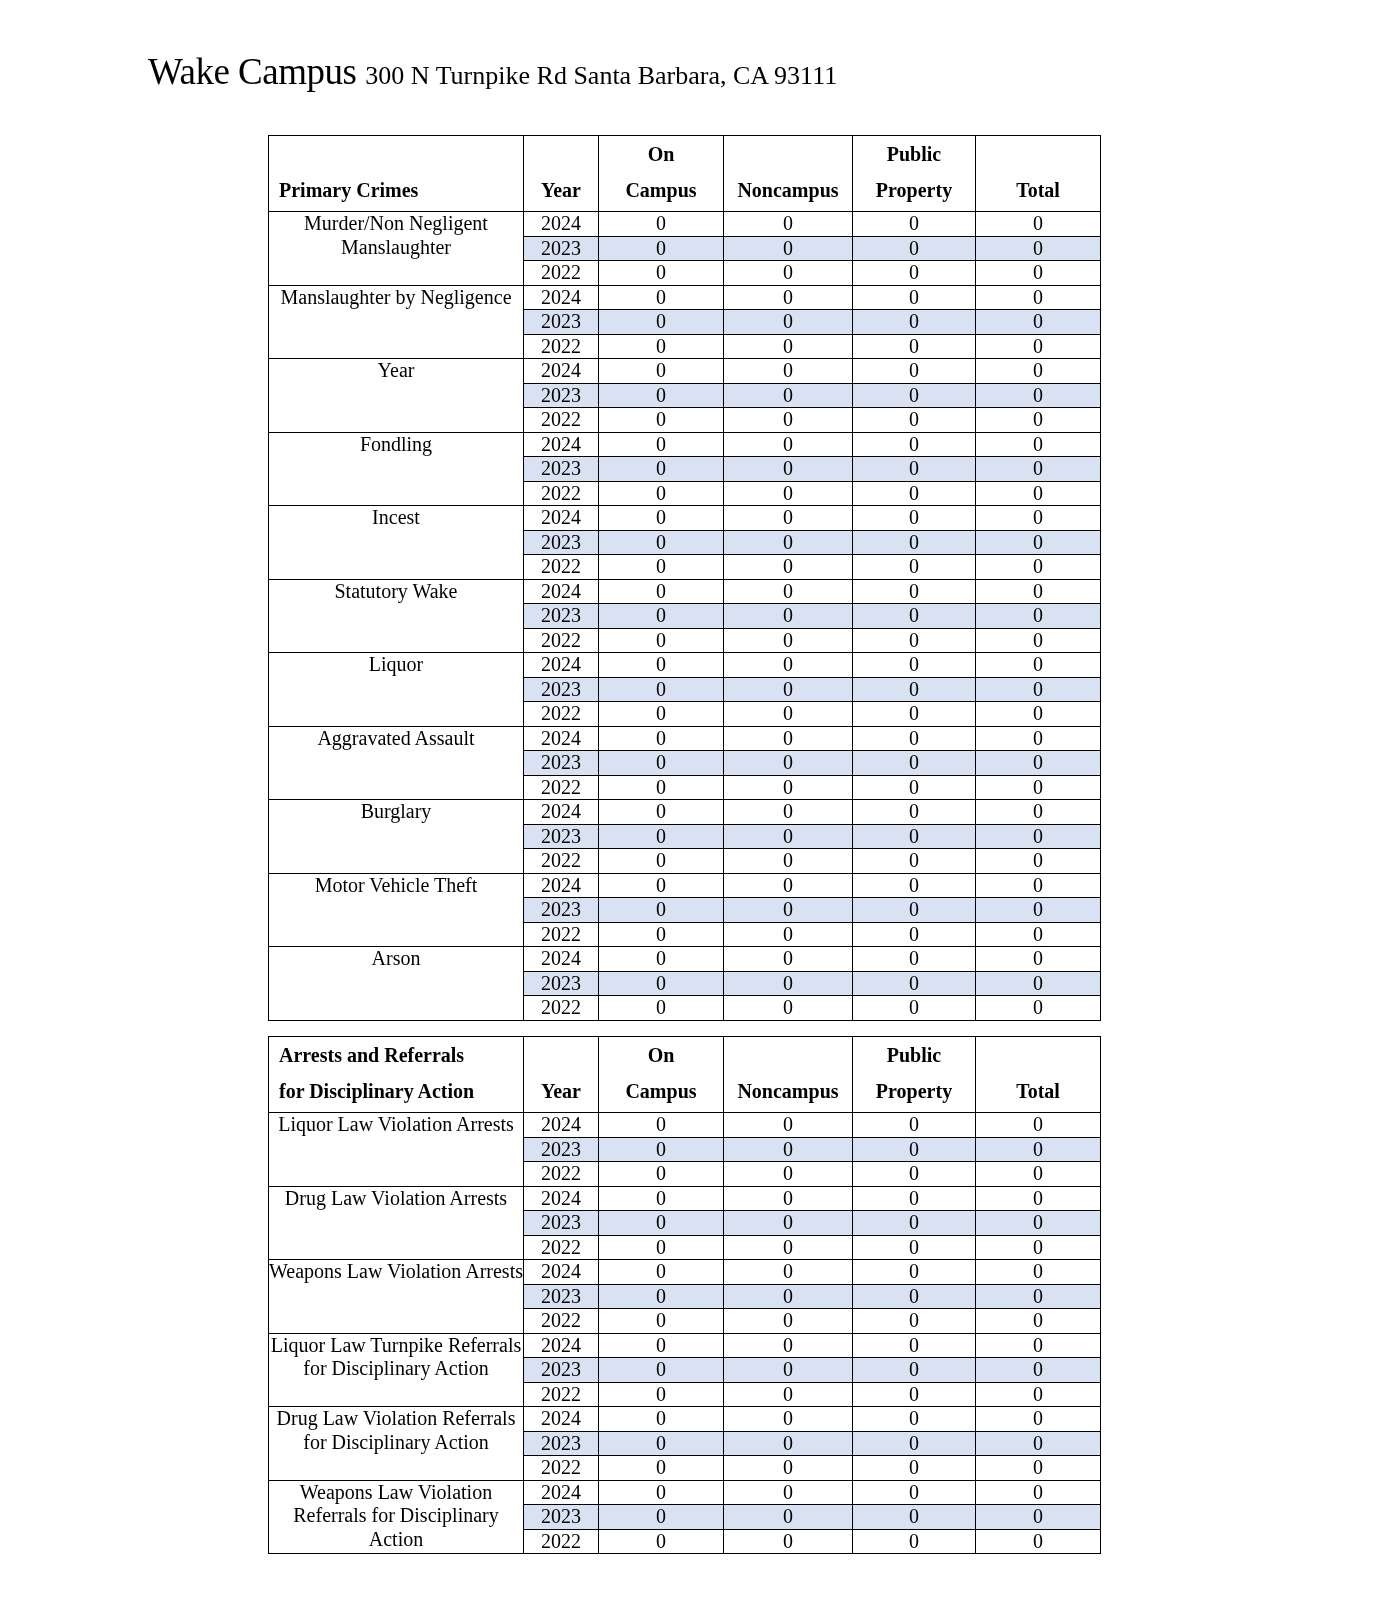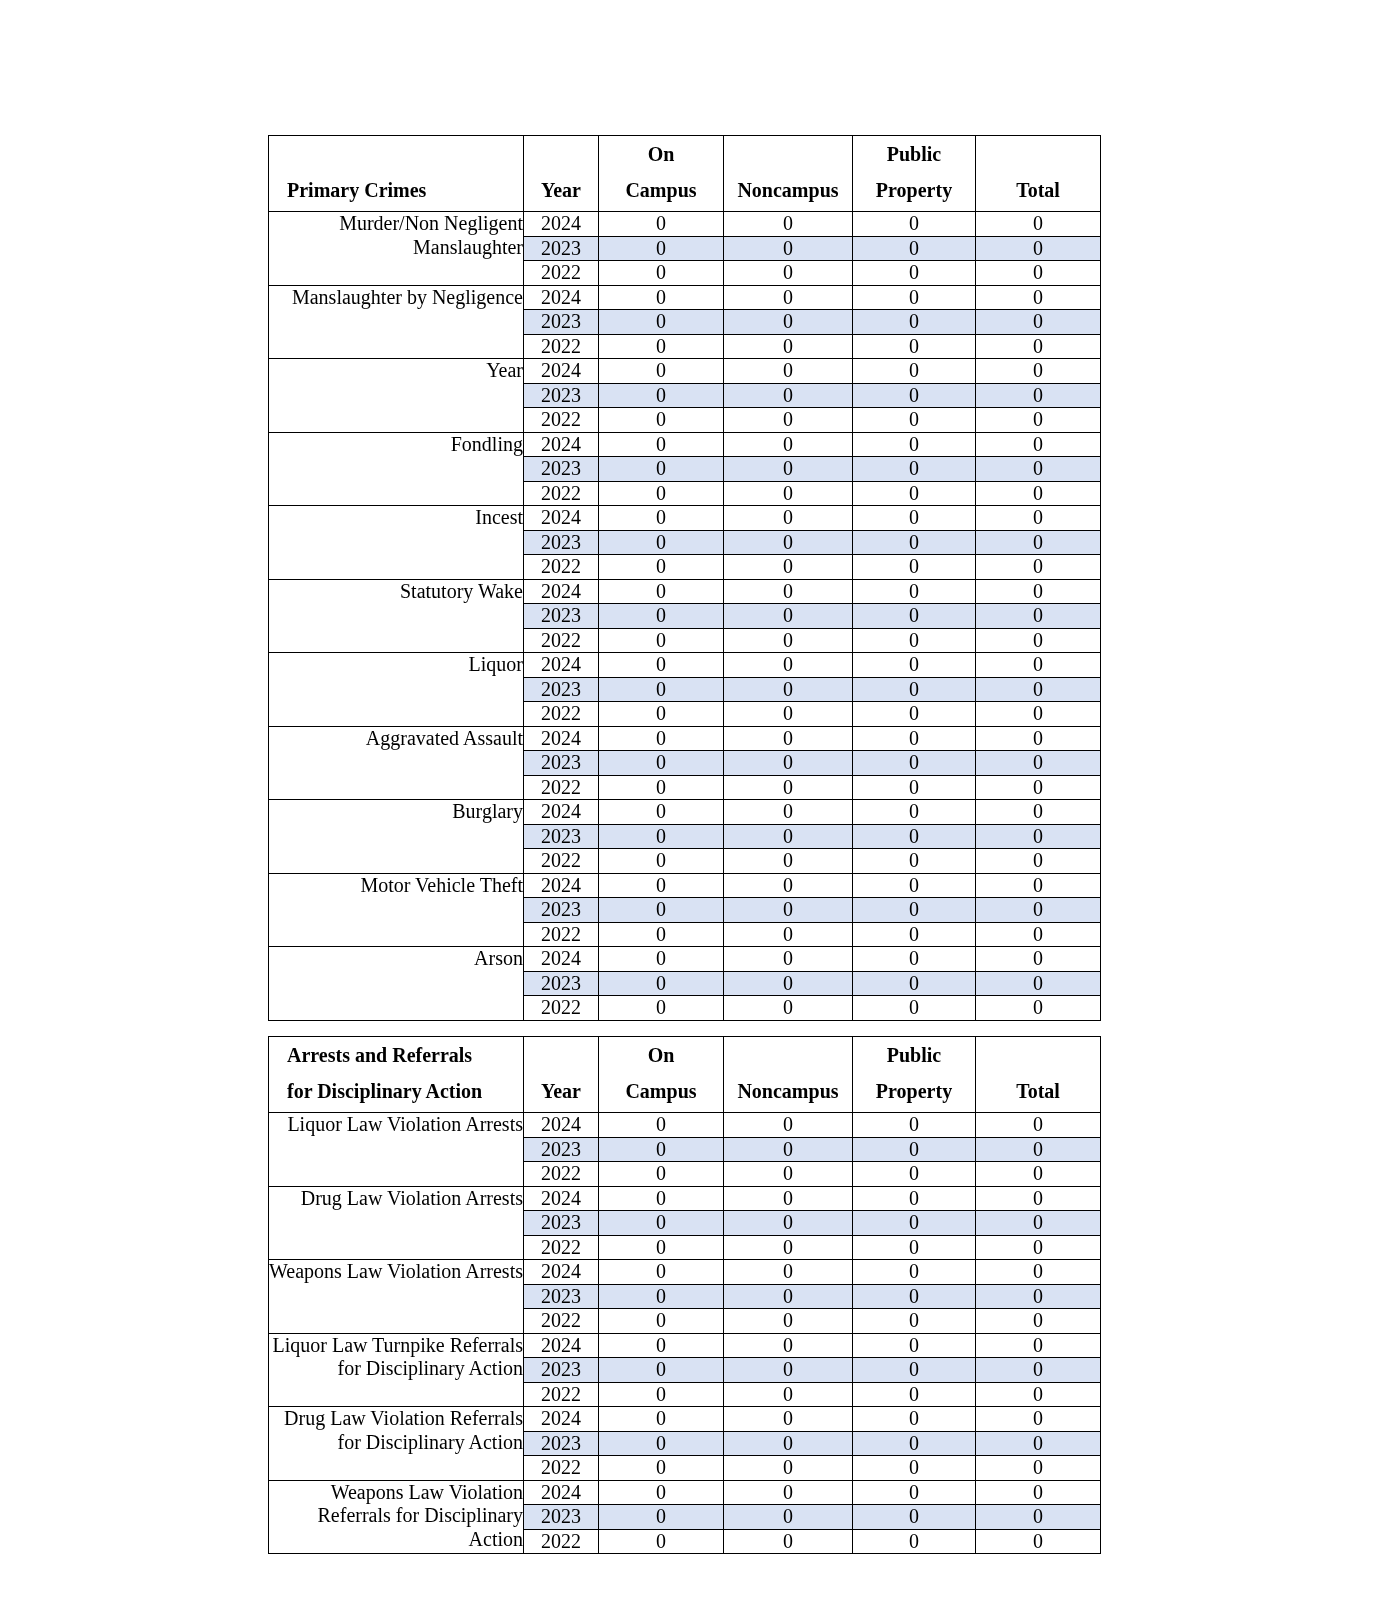"Wake Campus 300 N Turnpike" div.title-line { html: none -> <div> <span>Wake Campus</span><span>300 N Turnpike Rd Santa Barbara, CA 93111</span> </div> }
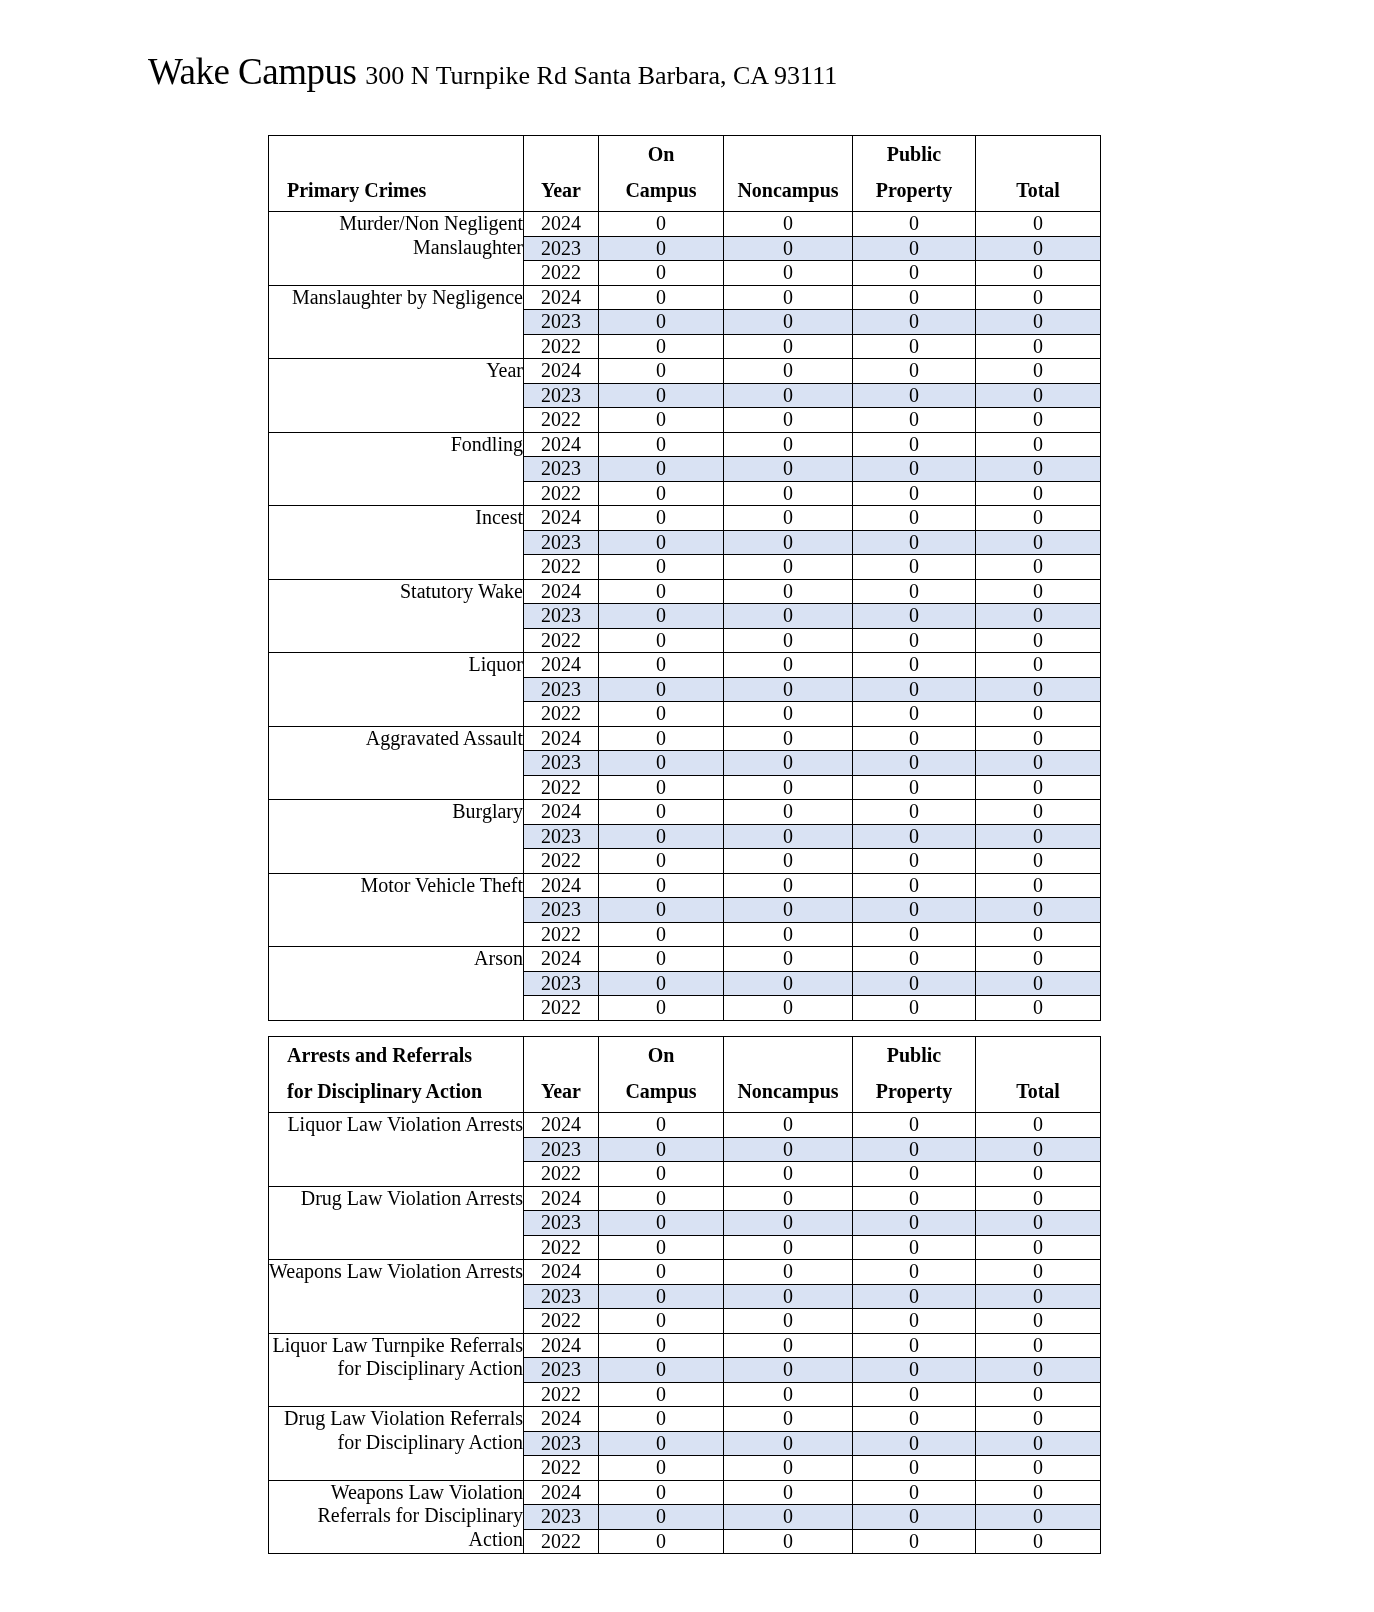"Primary Crimes" table.stats th.cat-h { padding-left: 18px -> 10px }
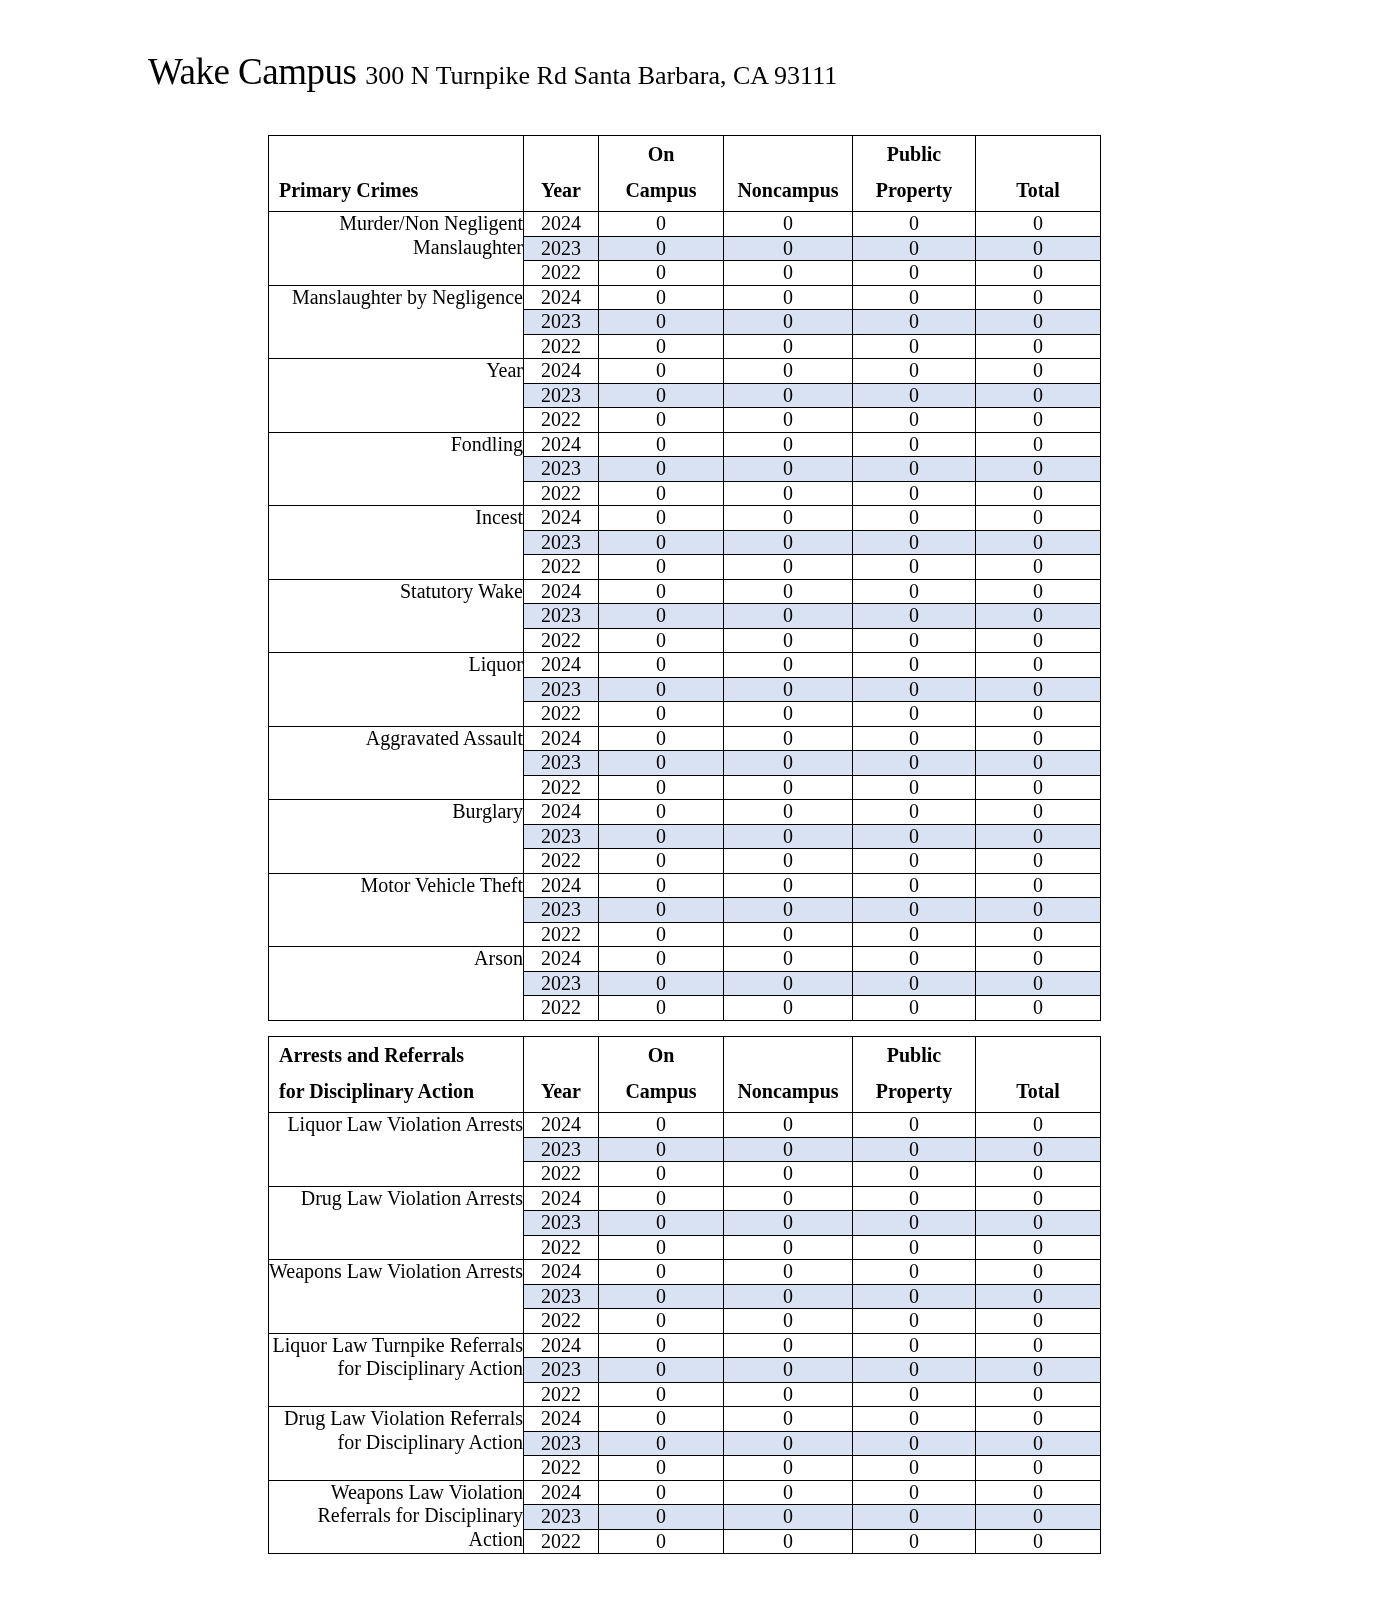"Murder/Non Negligent Manslaughter" td.cat { text-align: right -> center }
